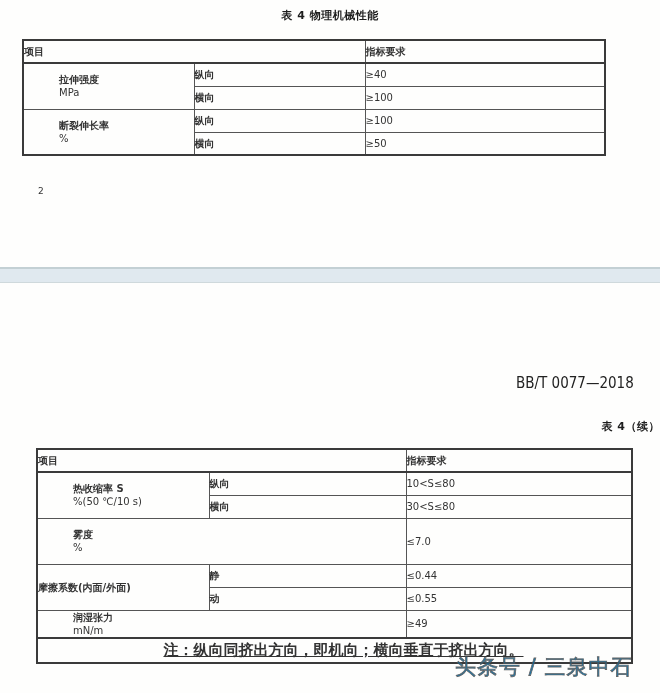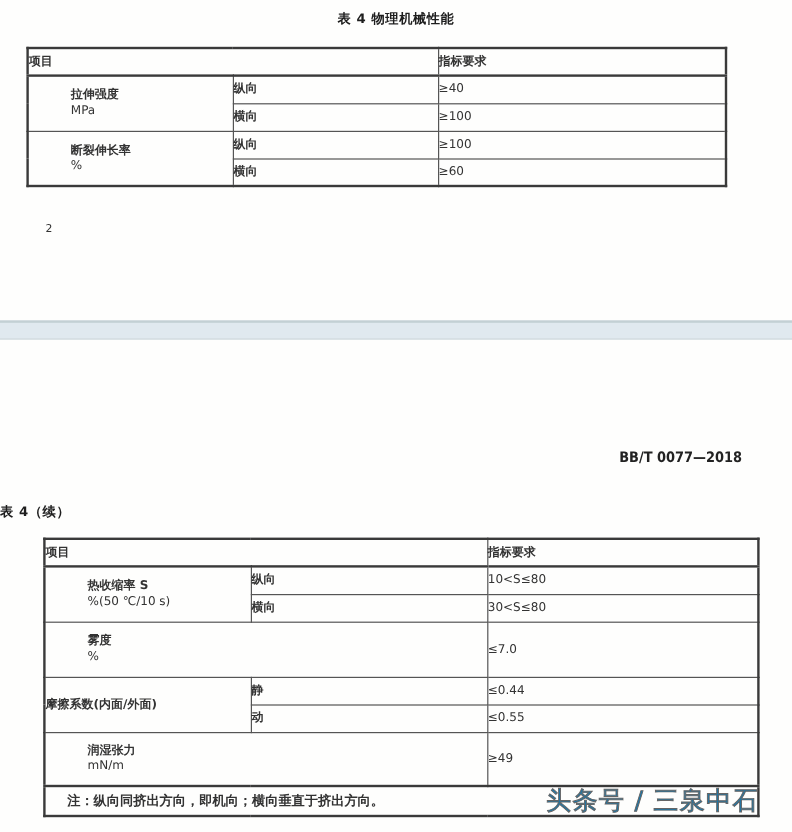"≥60" td { text: 60 -> 50 }
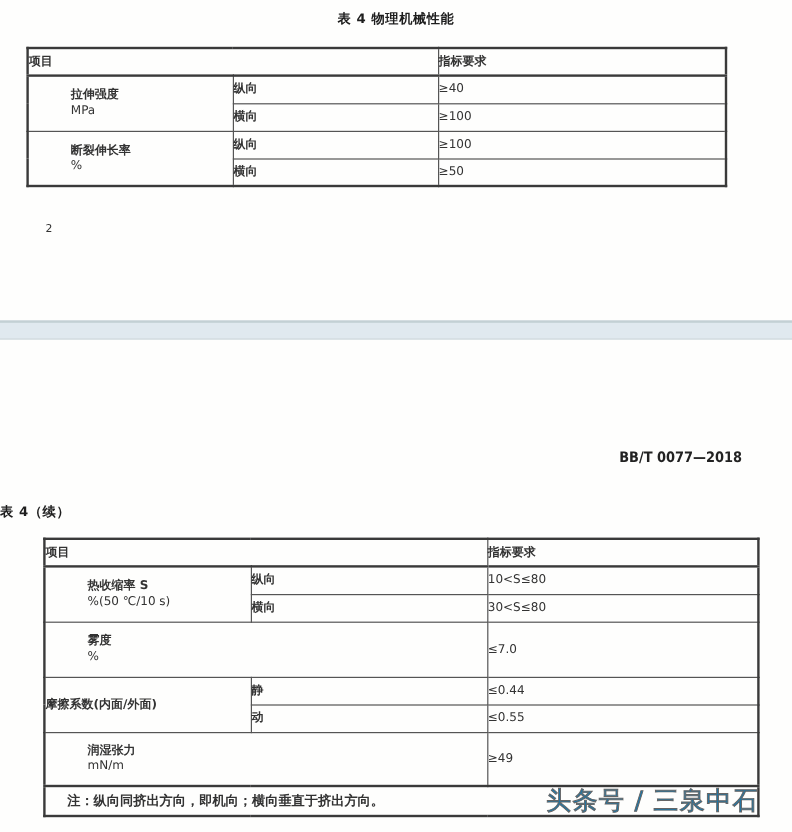"BB/T 0077—2018" .doc-code { font-size: 12px -> 15px; font-weight: bold -> normal }
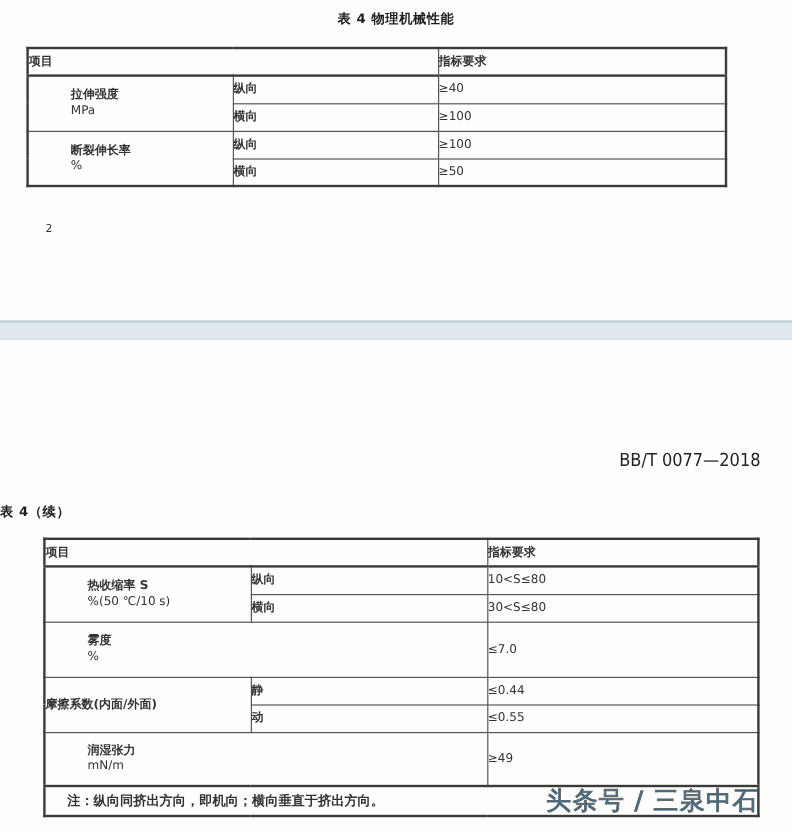"表 4（续）" div.abs { text-align: left -> right }
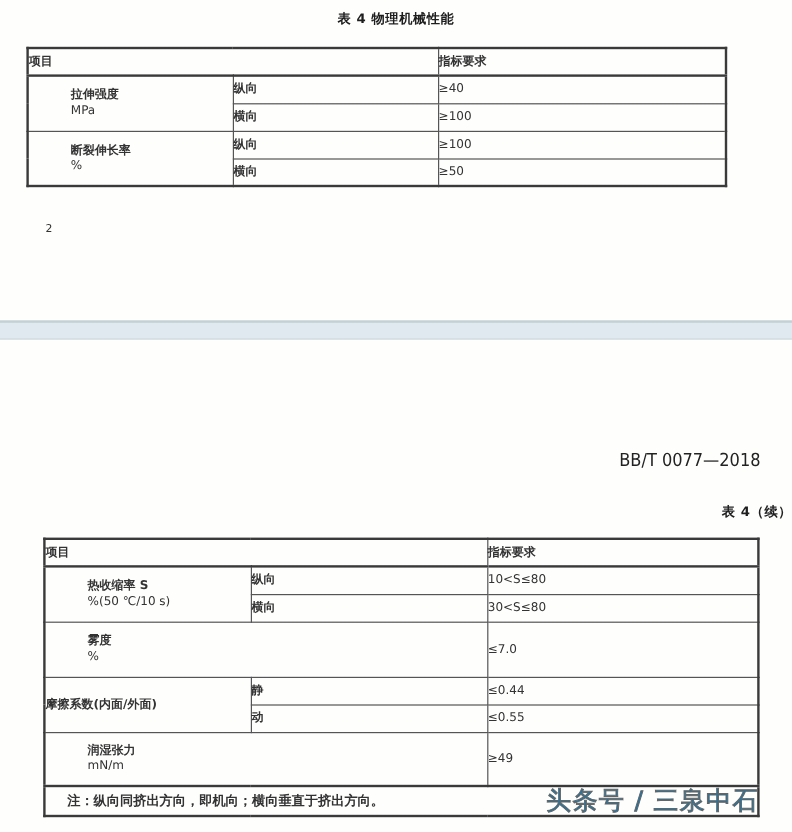"润湿张力" tr { height: 45px -> 28px }
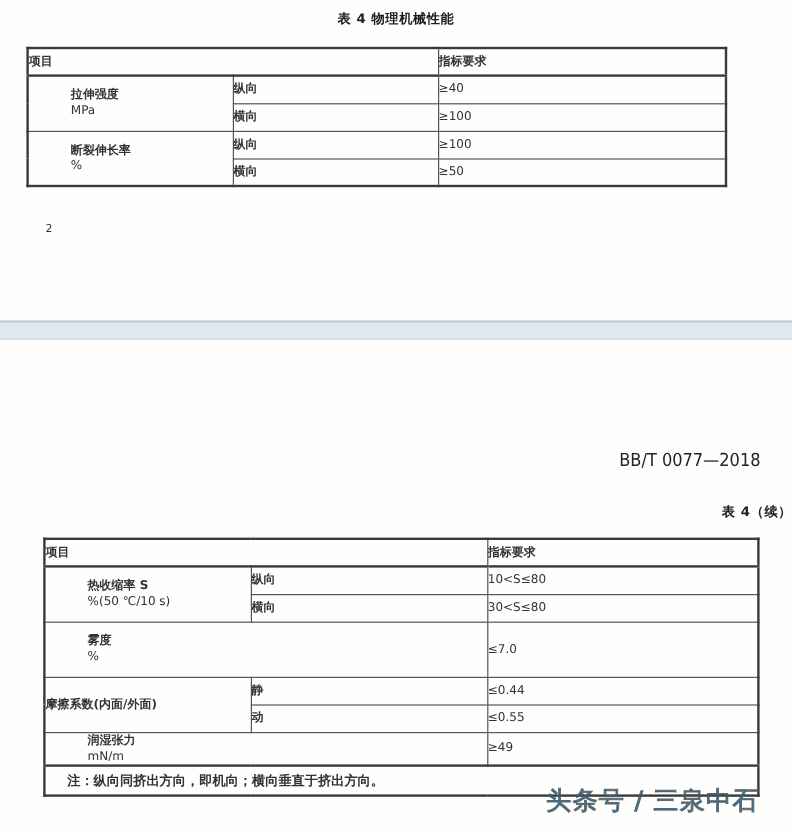"注：纵向同挤出方向，即机向；横向垂直于挤出方向。" .note-cell { font-size: 11px -> 15px; text-align: left -> center; text-decoration: none -> underline }
